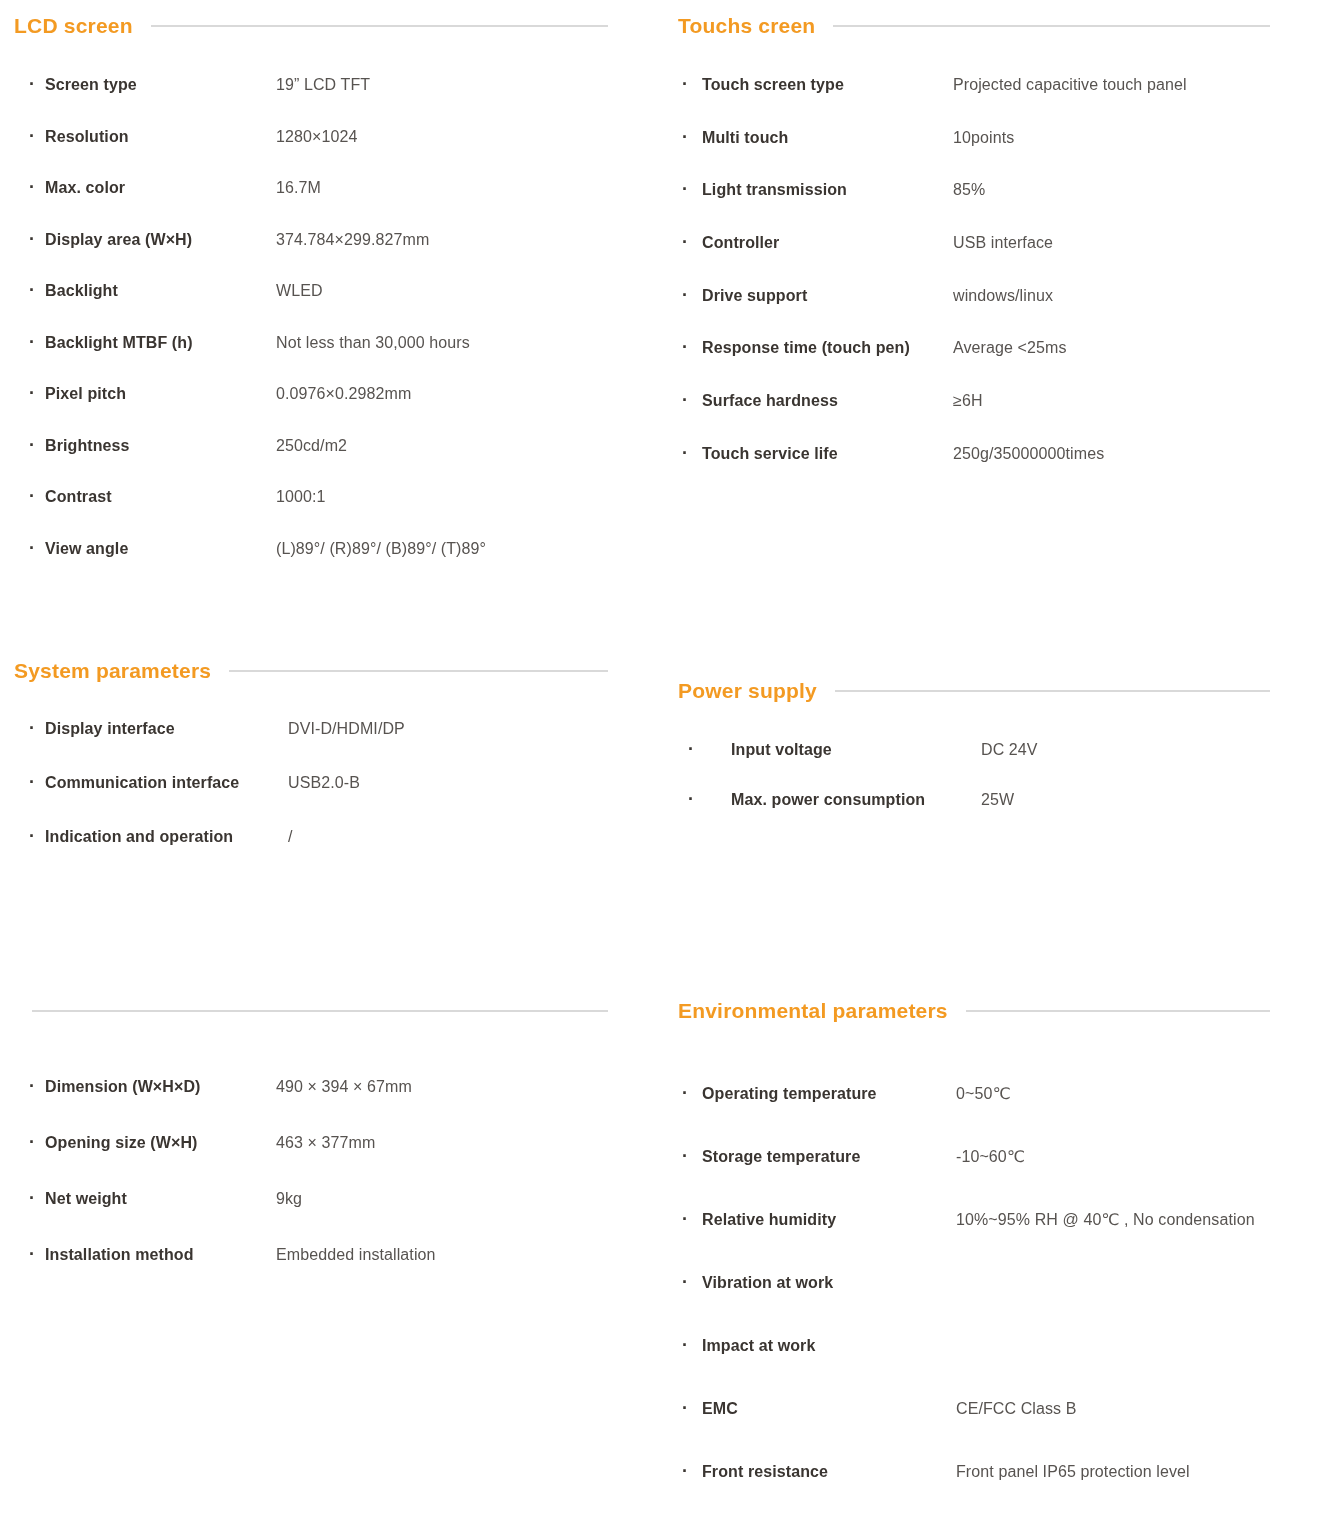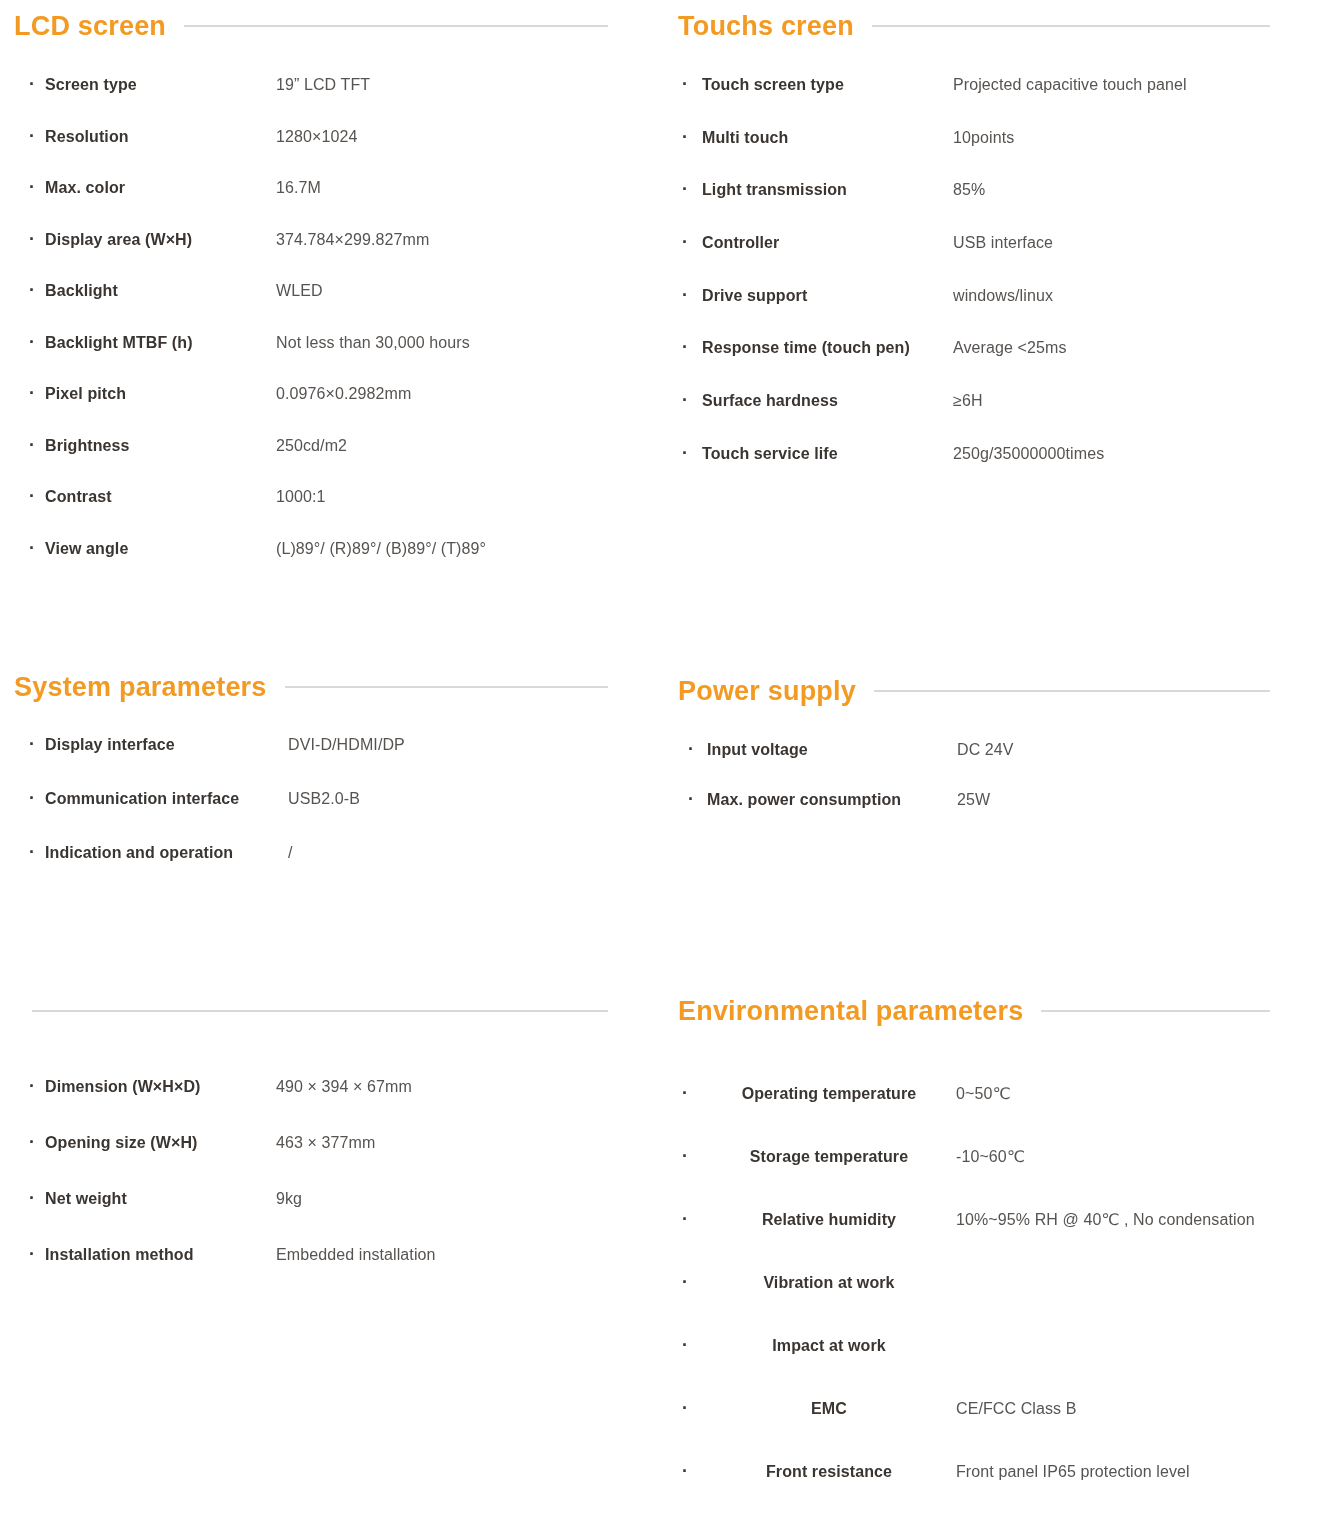"LCD screen" .heading { font-size: 27px -> 21px }
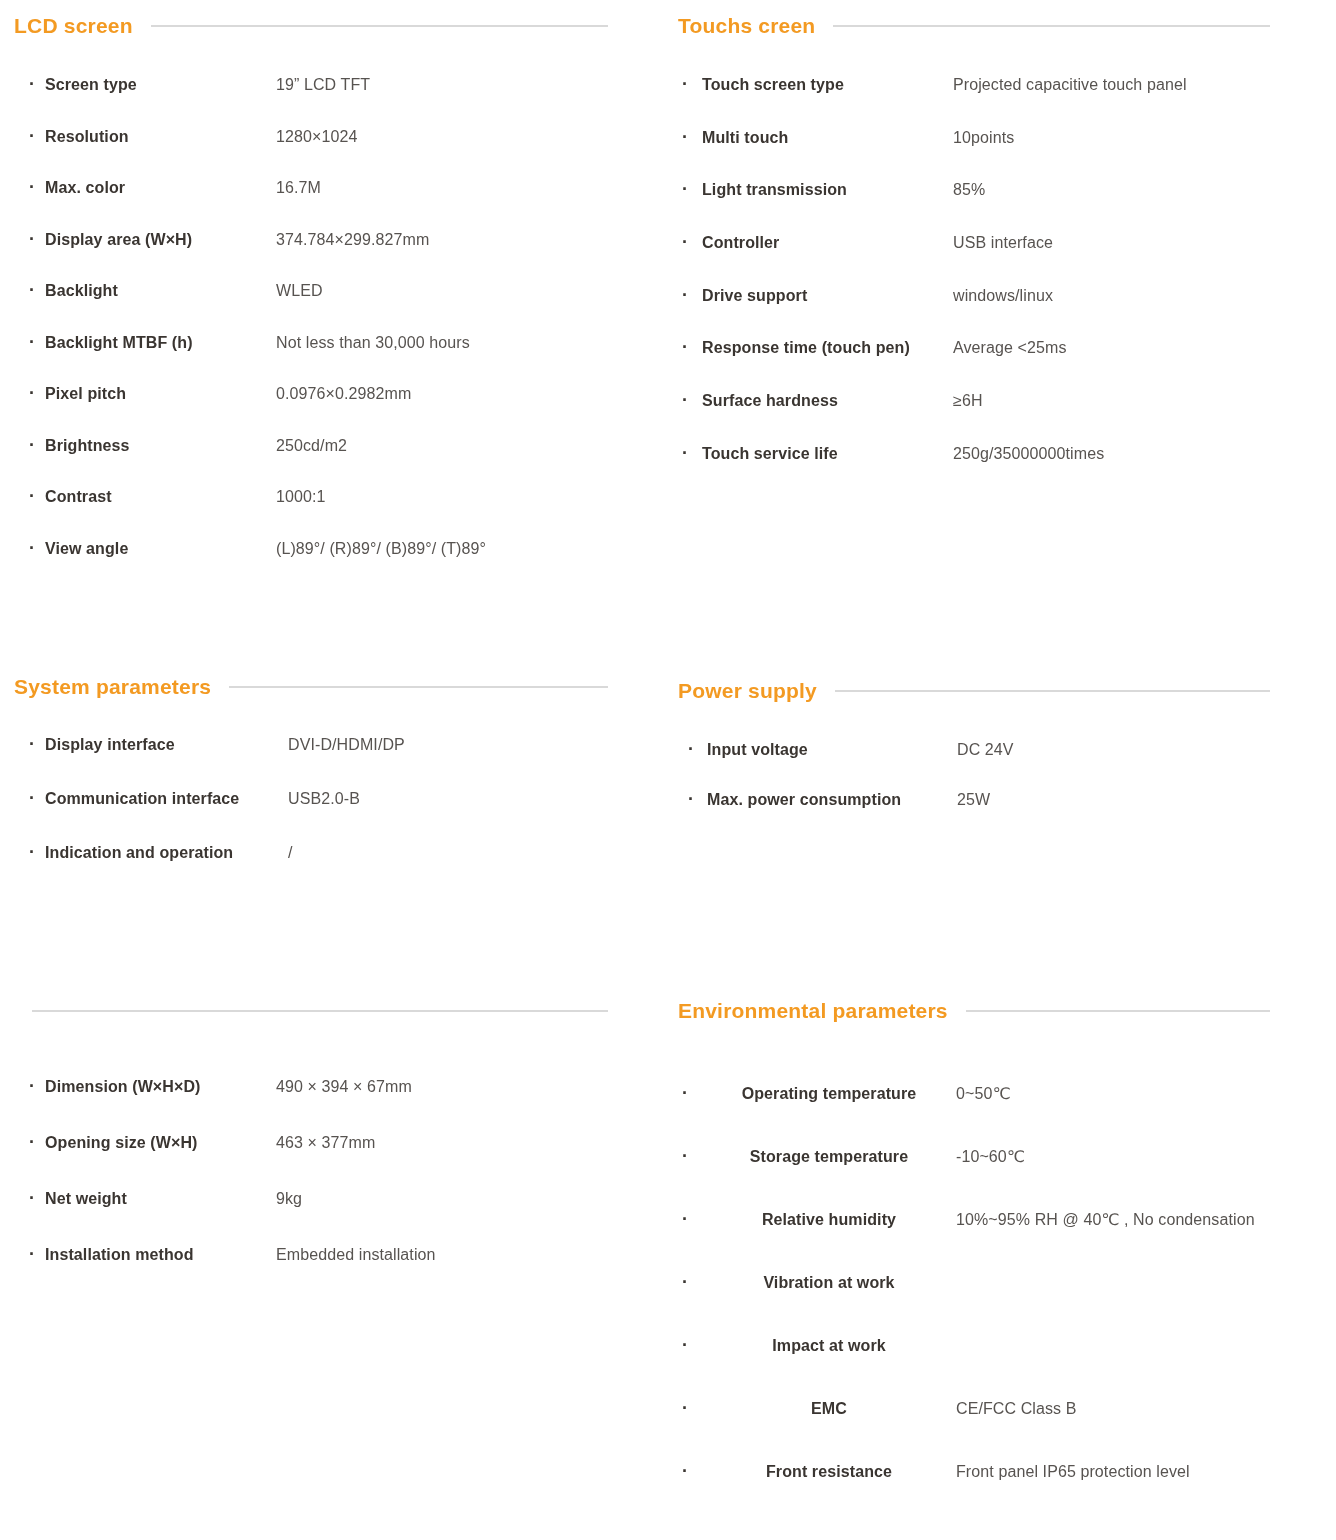"System parameters" .s-system { top: 671px -> 655px }
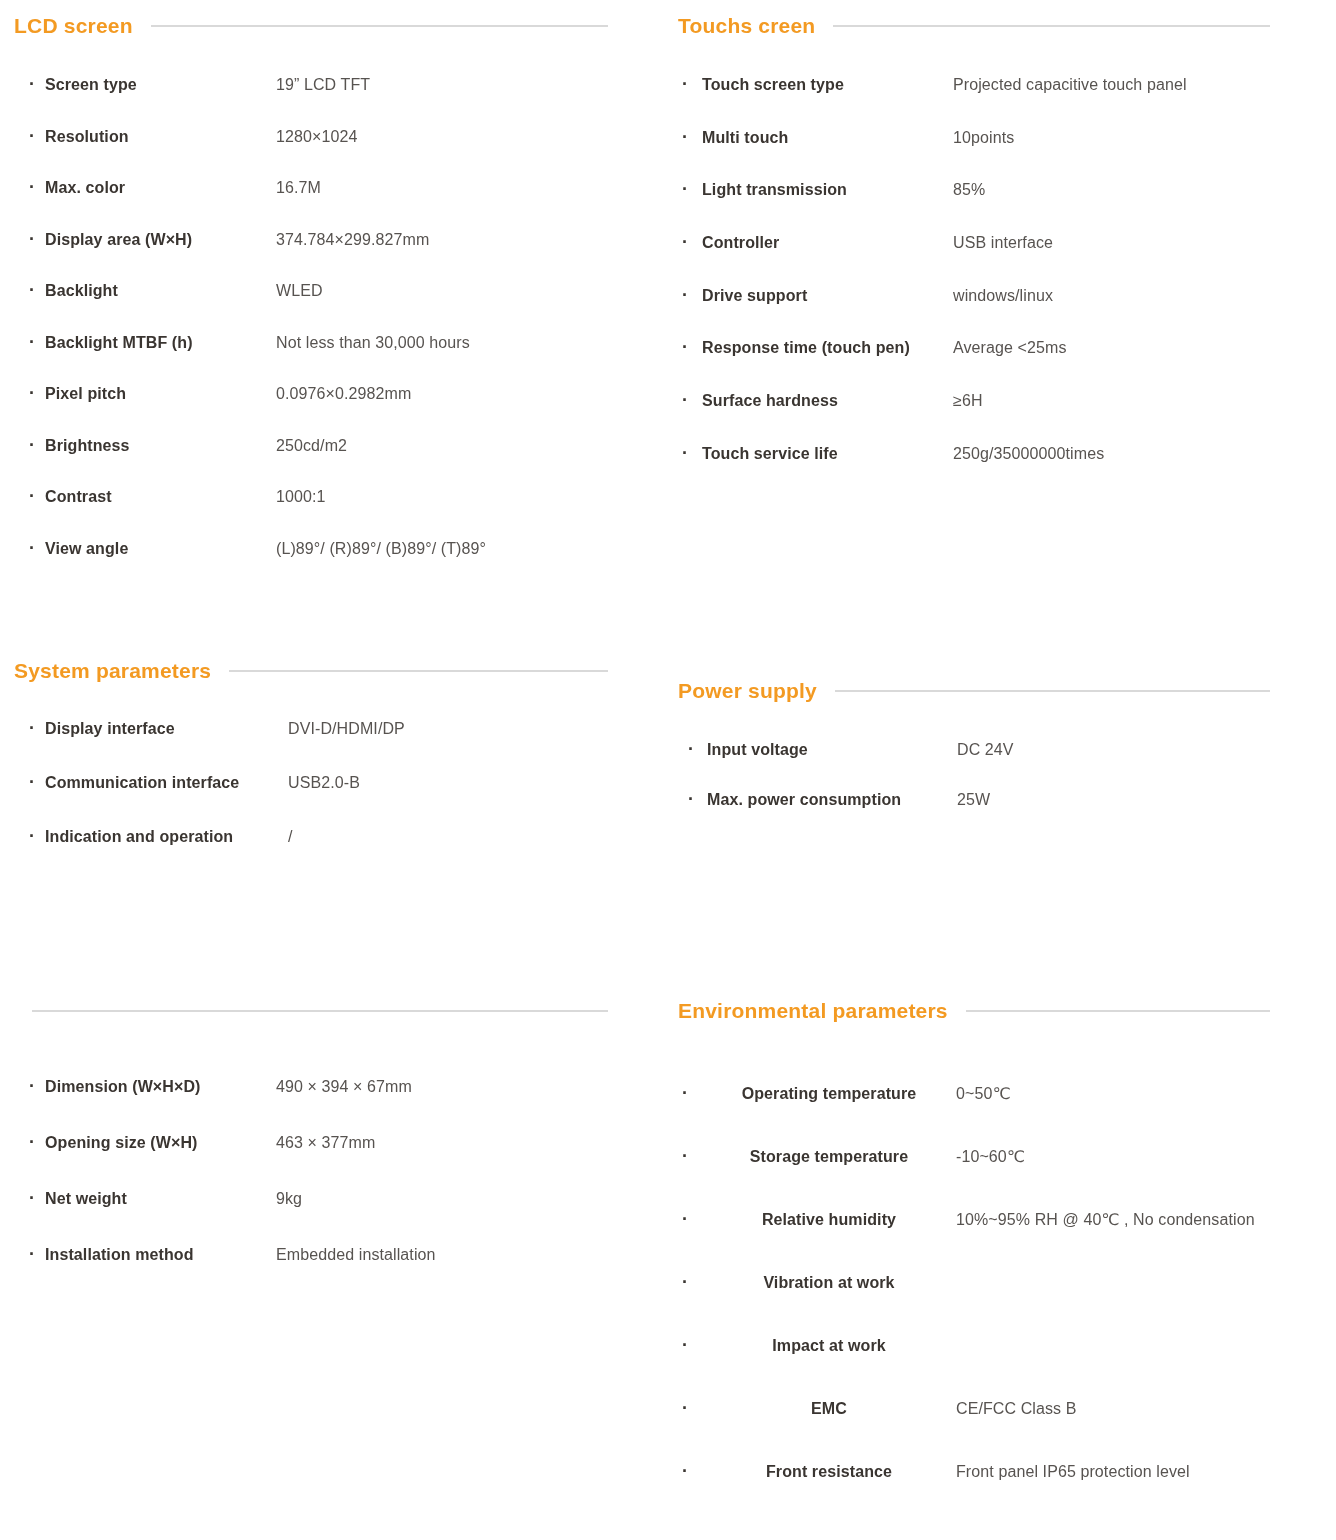"Input voltage" .s-power .label { margin-left: none -> 24px }
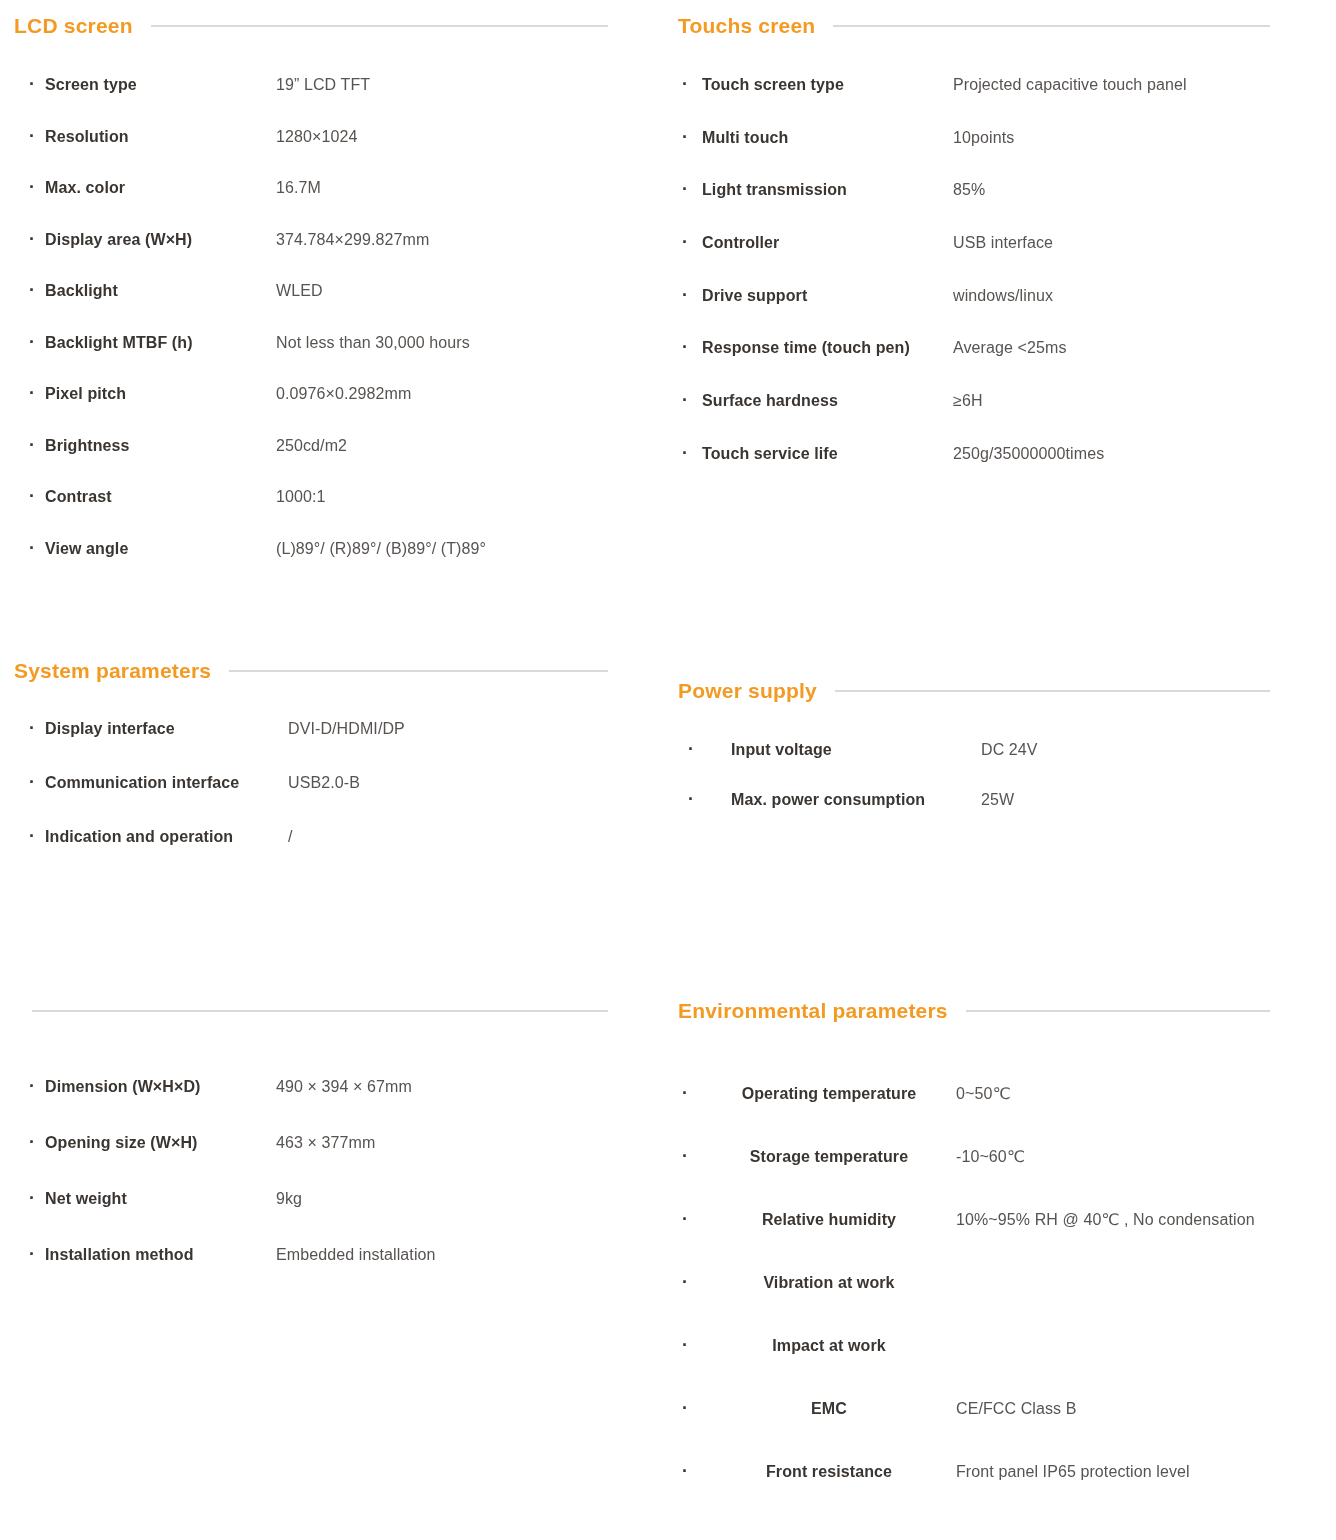"Operating temperature" .s-env .label { text-align: center -> none }
